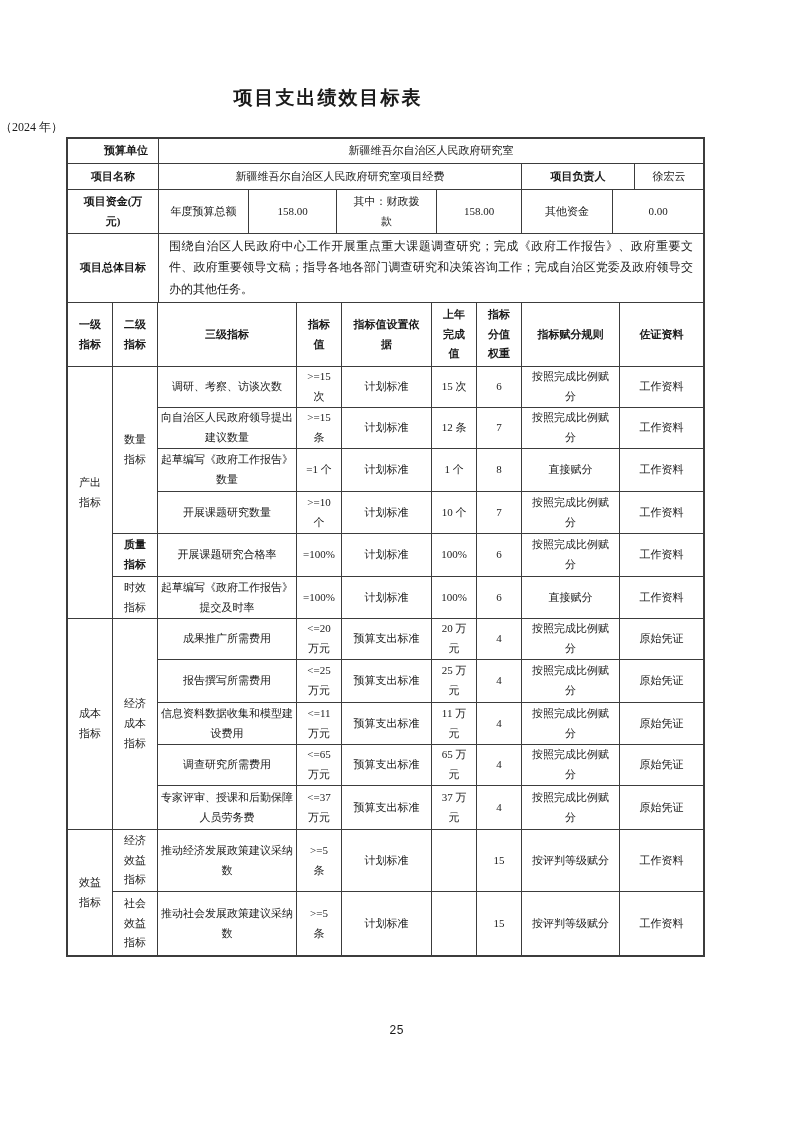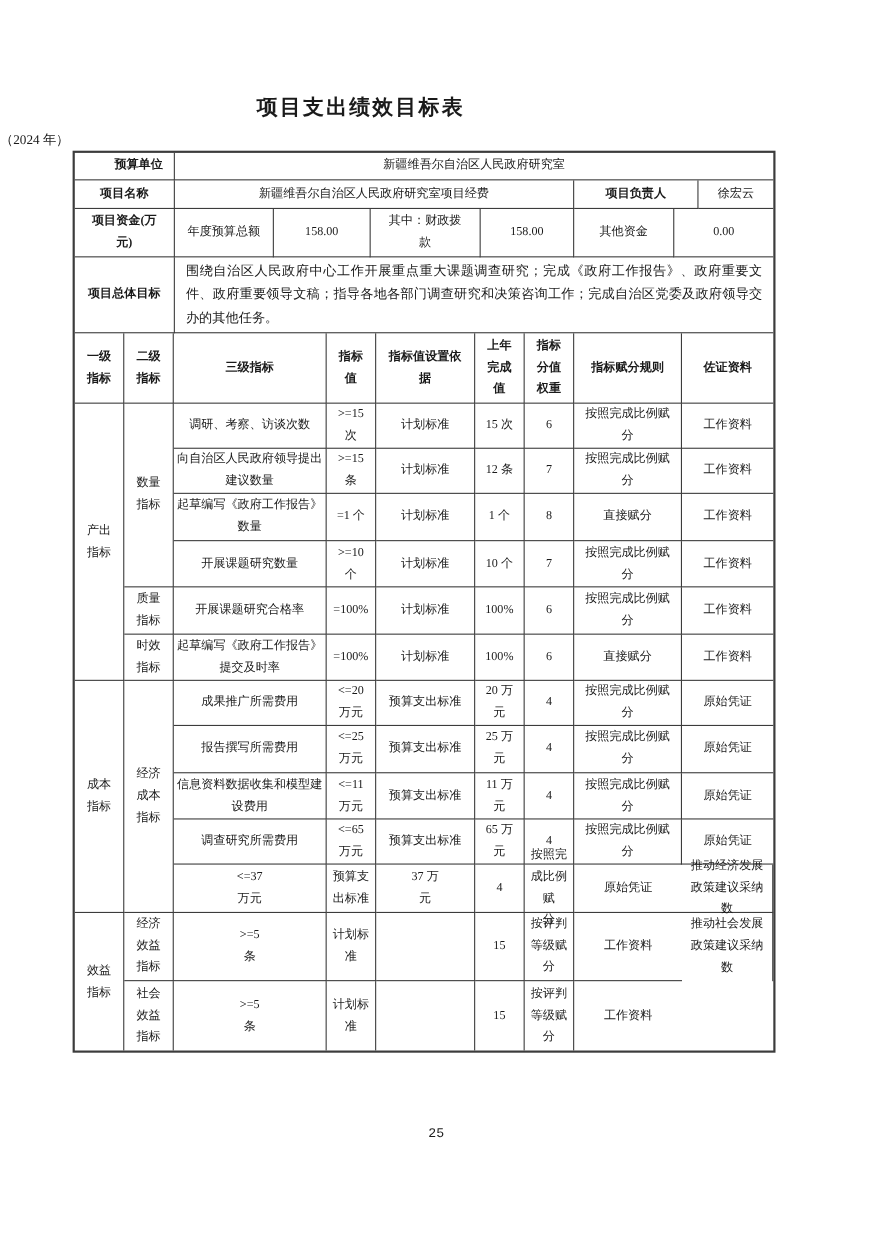"质量" .s-qual { font-weight: none -> bold }
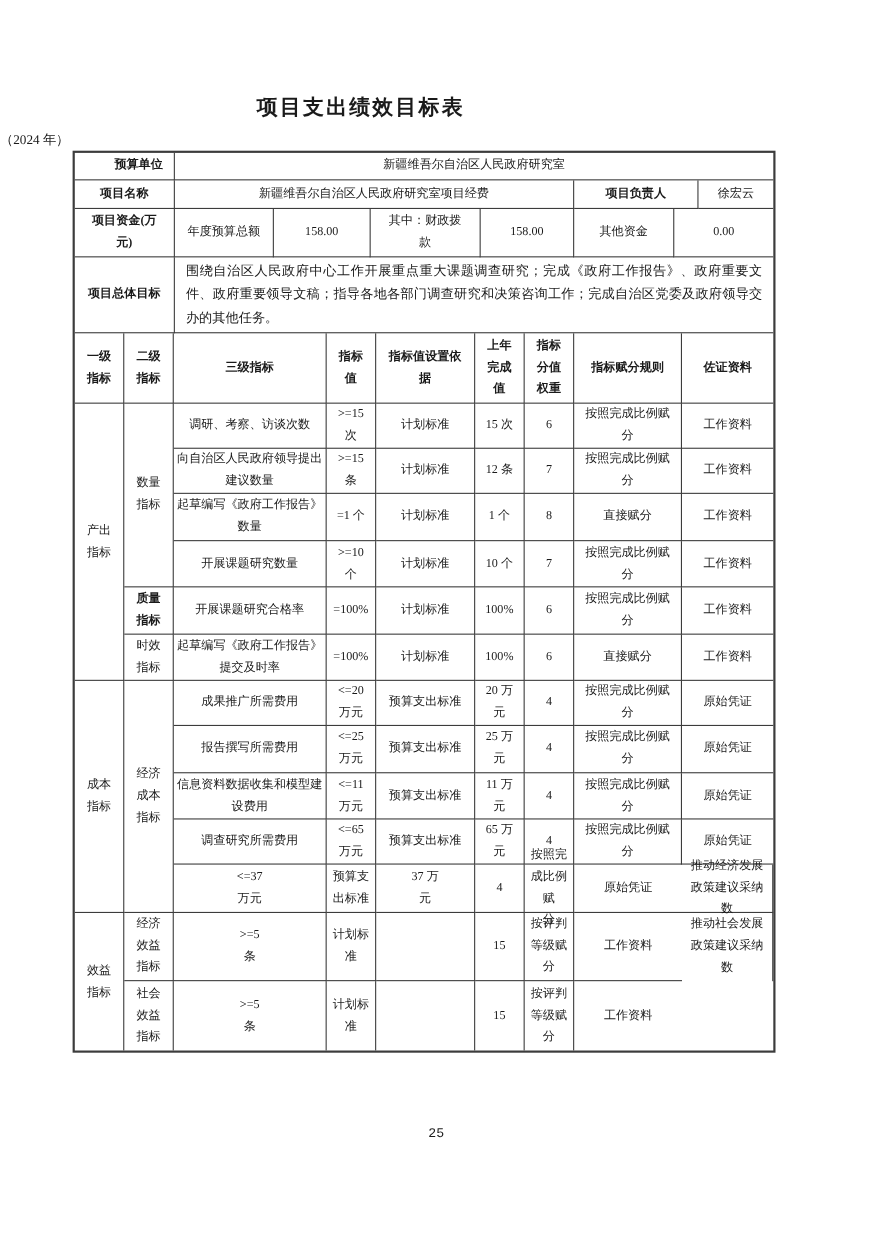"专家评审、授课和后勤保障人员劳务费" div.icell { html: none -> <div>专家评审、授课和后勤保障人员劳务费</div> }
